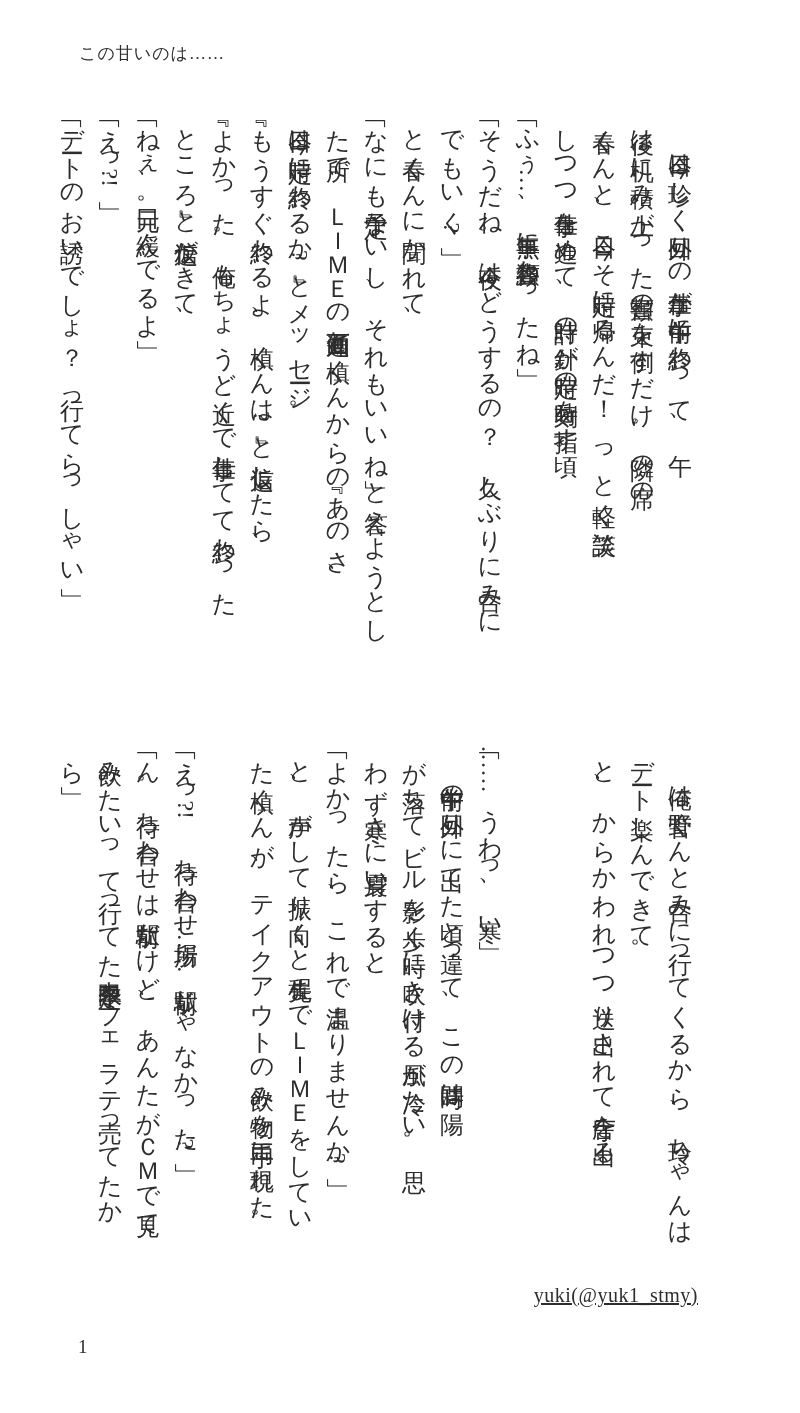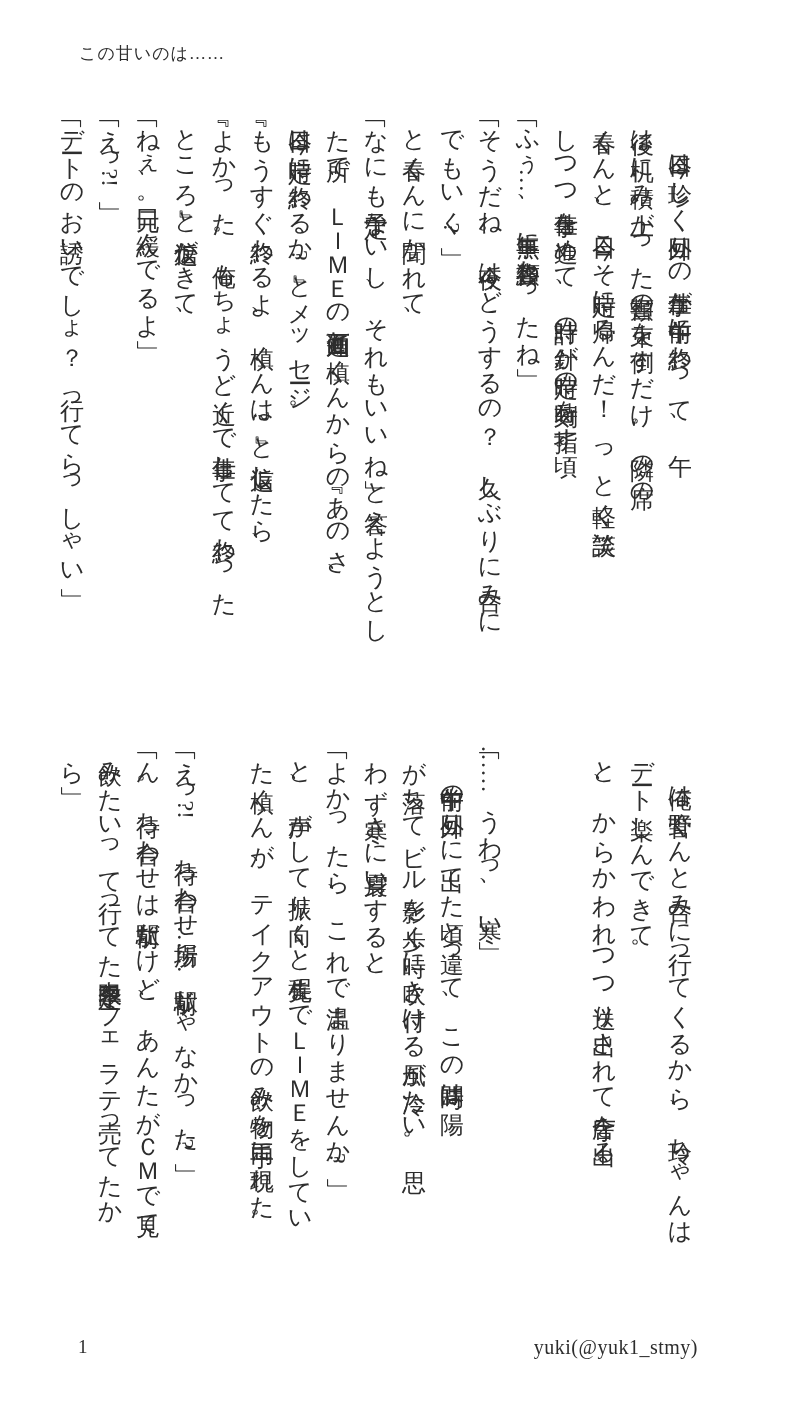"yuki(@yuk1_stmy)" .footer-credit { text-decoration: none -> underline; top: 1336px -> 1284px }
